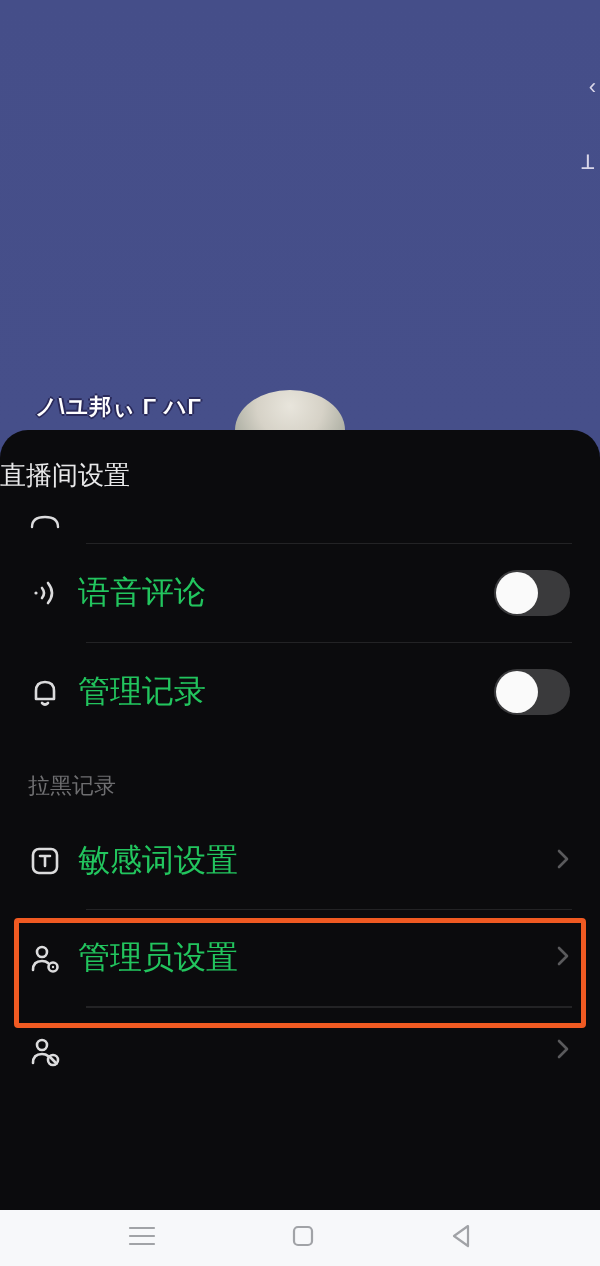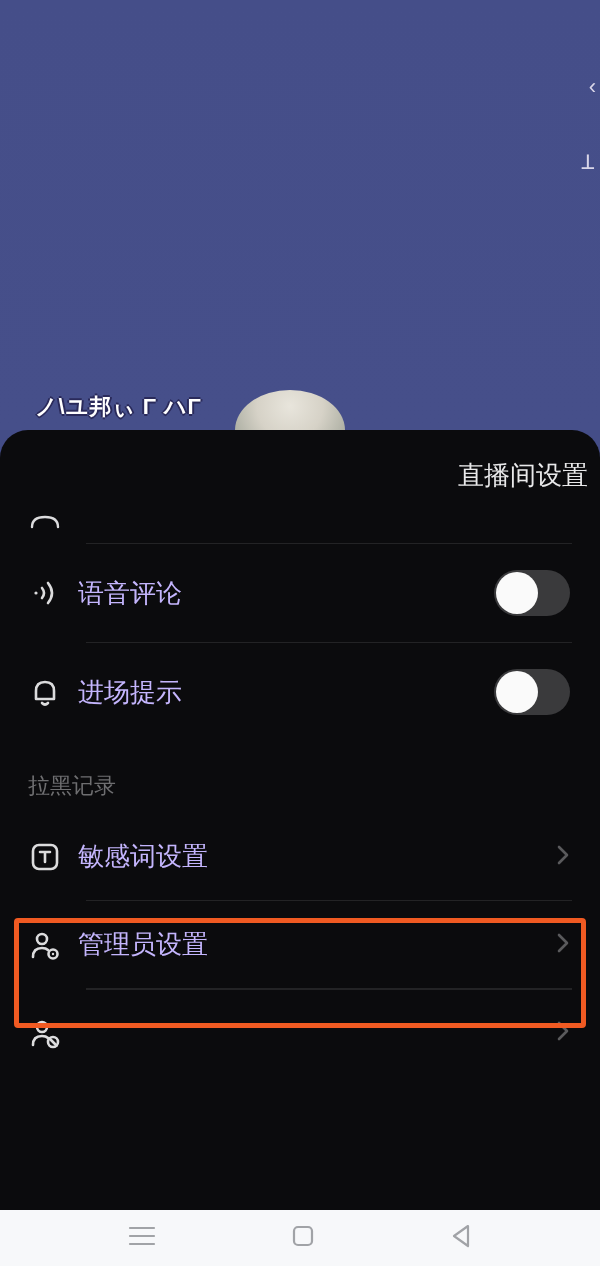"直播间设置" .sheet-title { padding: 28px 12px 20px 0 -> 28px 0 20px 0; text-align: right -> left }
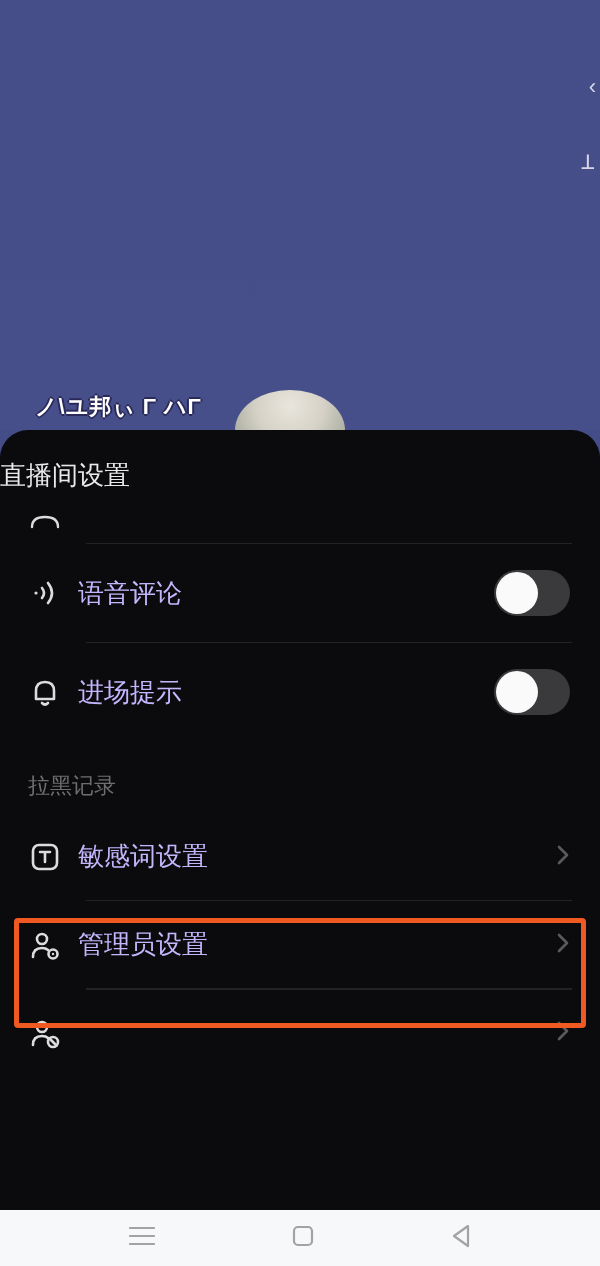"语音评论" .row-label { color: #c4b5fd -> #22c55e; font-size: 26px -> 32px }
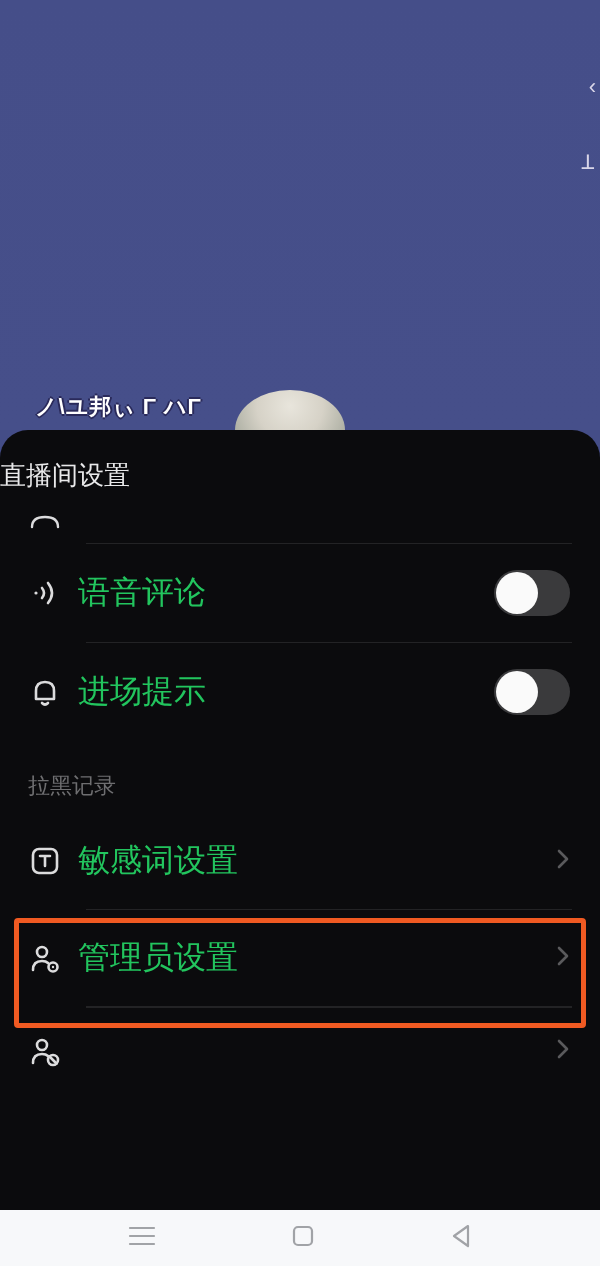"进场提示" div.row-label { text: 进场提示 -> 管理记录 }
